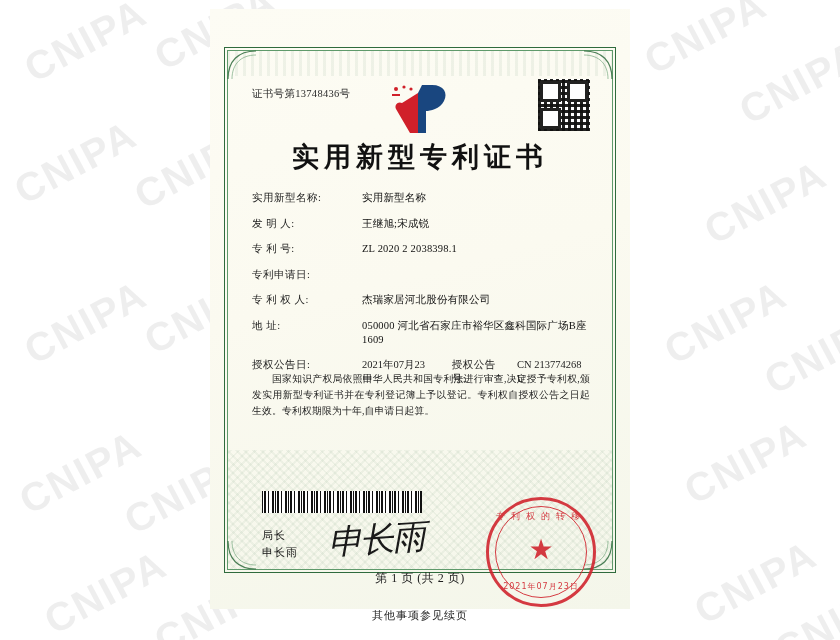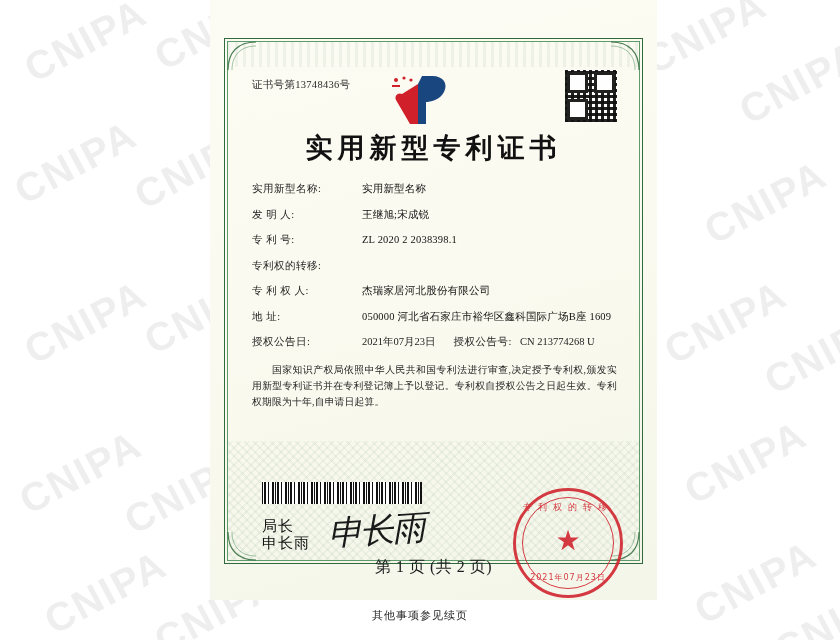"证书号第13748436号" .cert { padding-left: 27px -> none; top: 0px -> 9px }
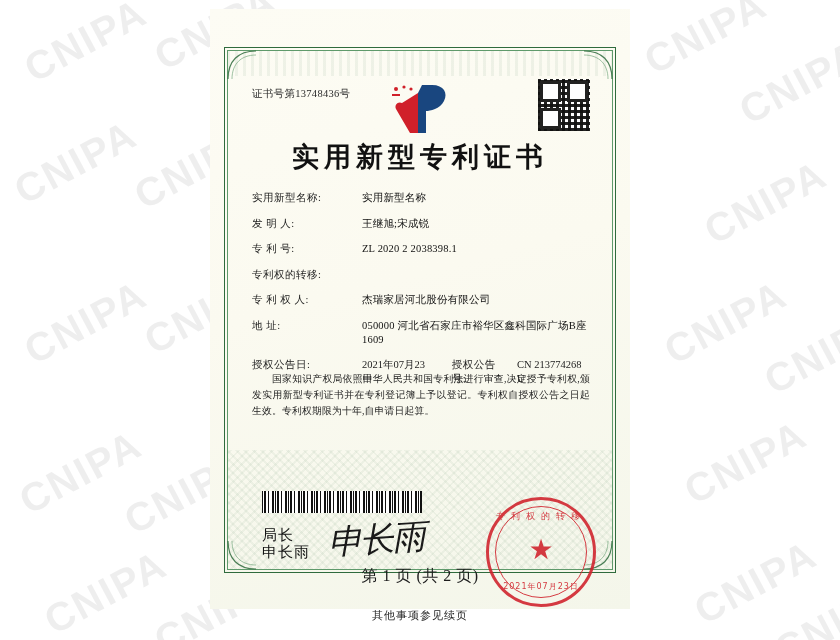"专利权的转移:" div.field-label { text: 权的转移 -> 申请日 }
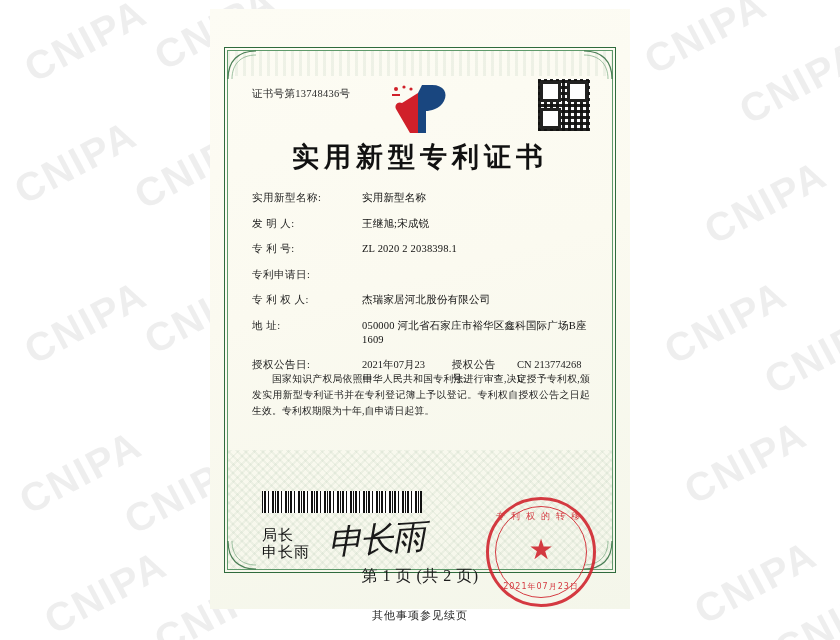"局长" .sign-block { font-size: 15px -> 11px }
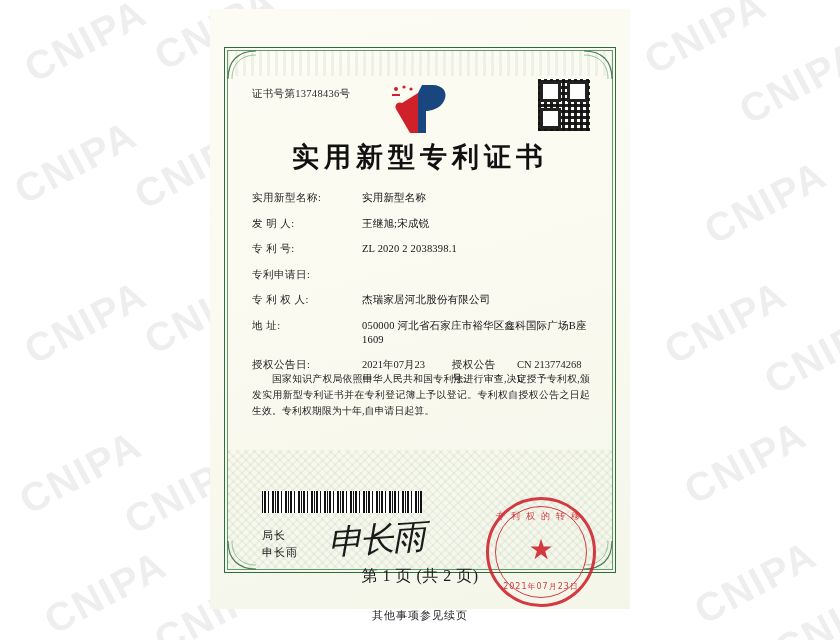"第 1 页 (共 2" .page-no { font-size: 16px -> 12px }
